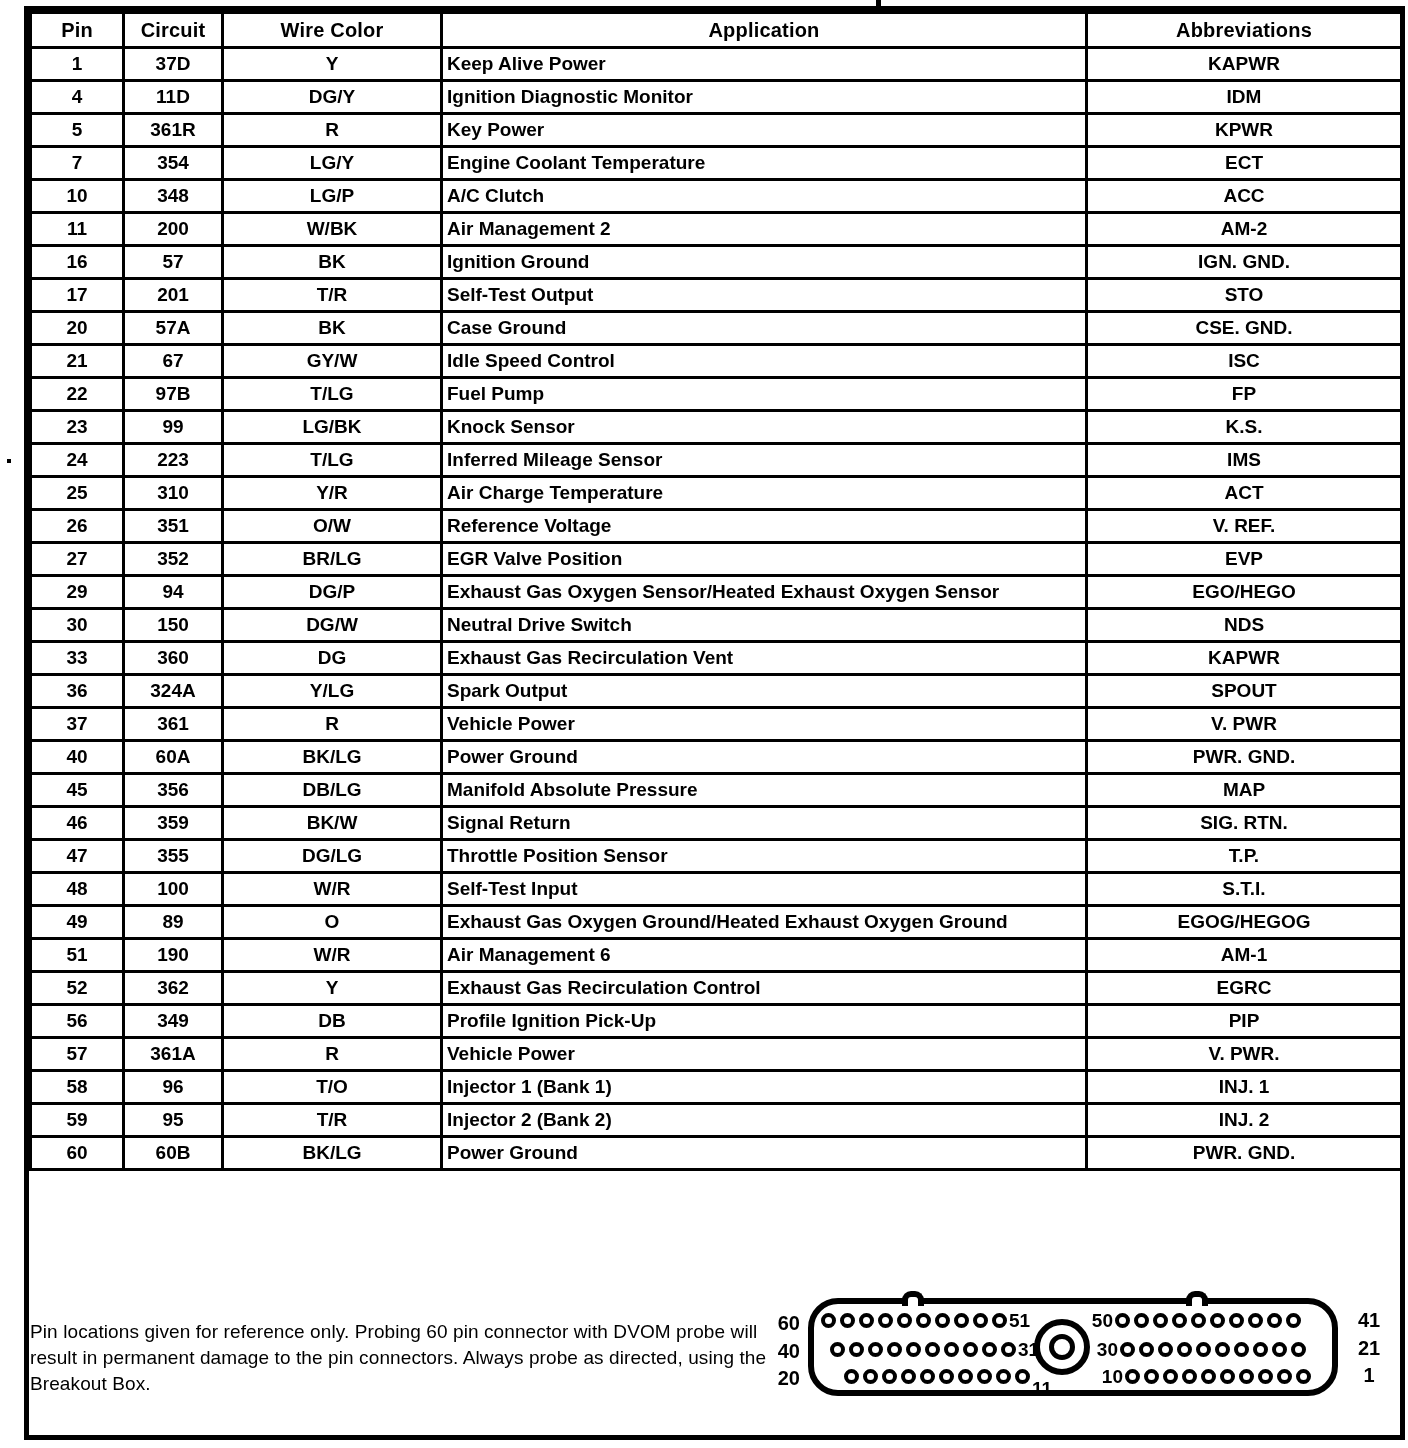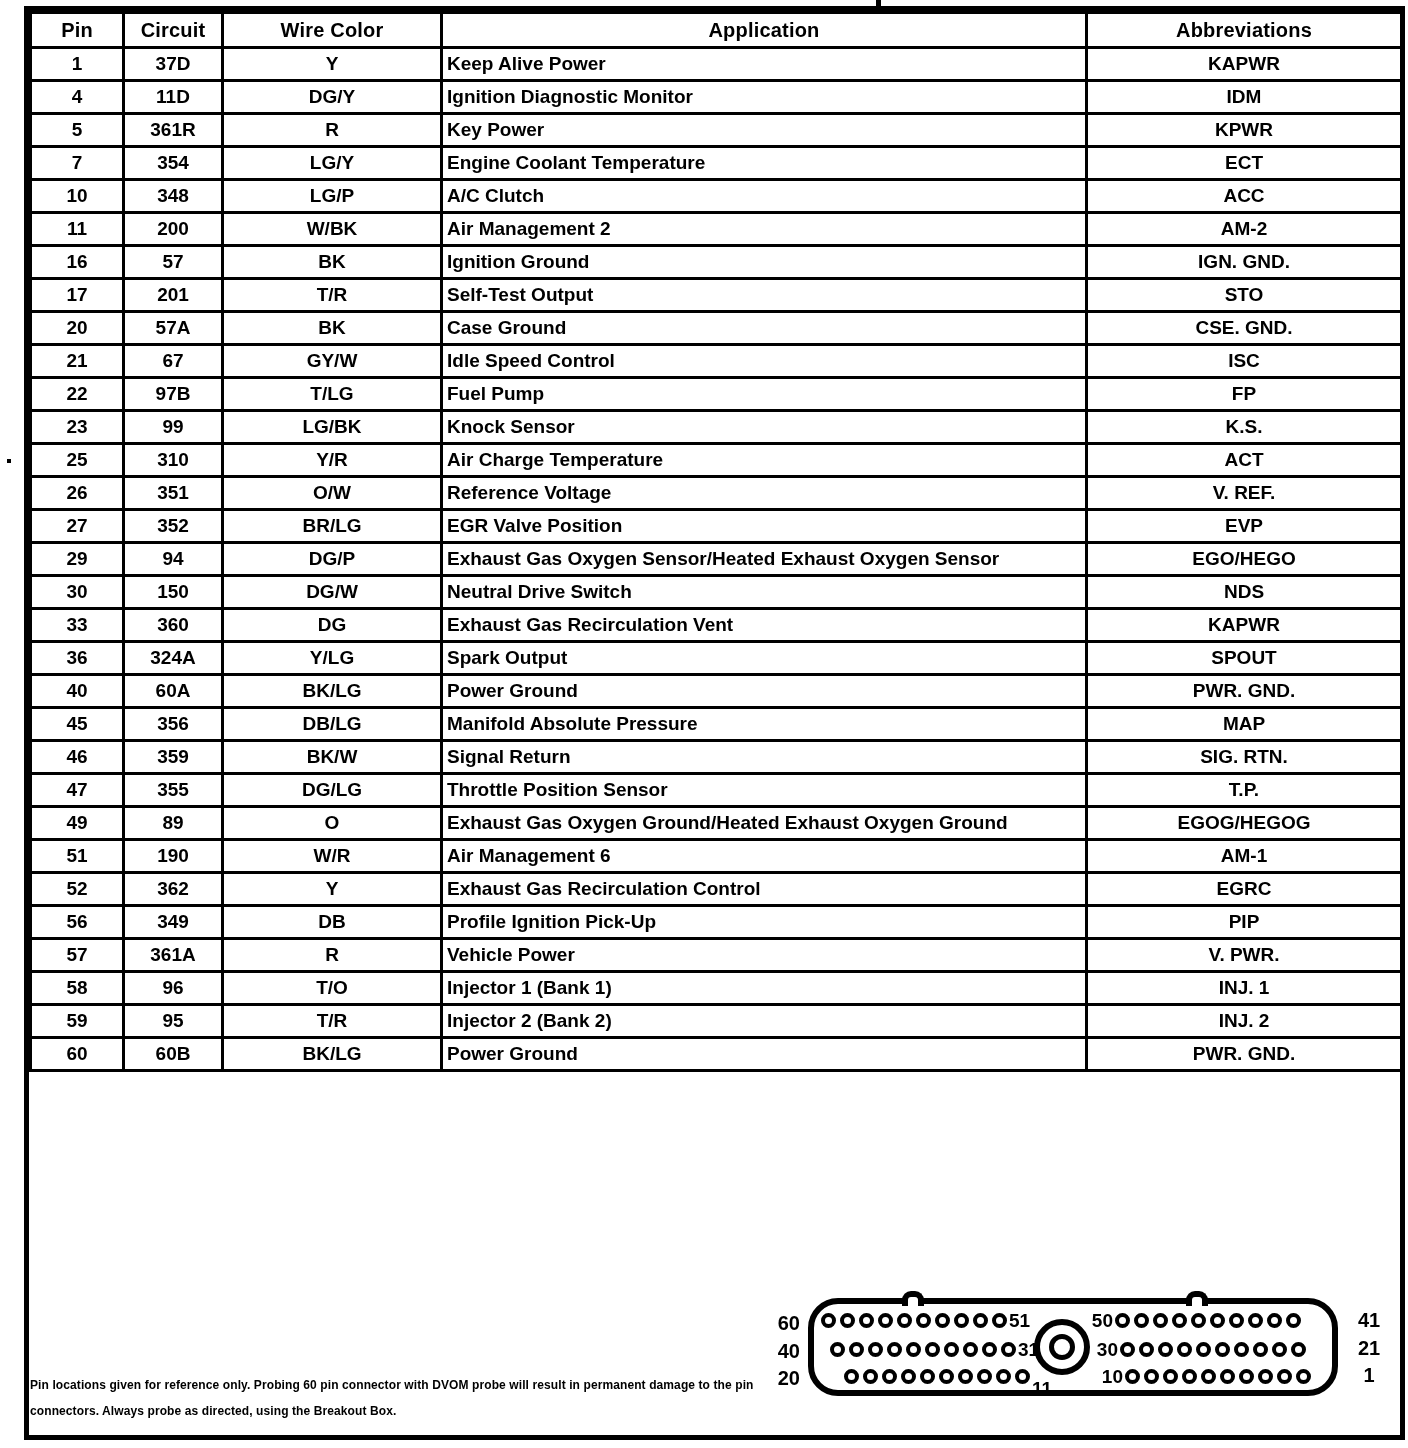"24" tr { html: none -> <tr> <td>24</td> <td>223</td> <td>T/LG</td> <td>Inferred Mileage Sensor</td> <td>IMS</td> </tr> }
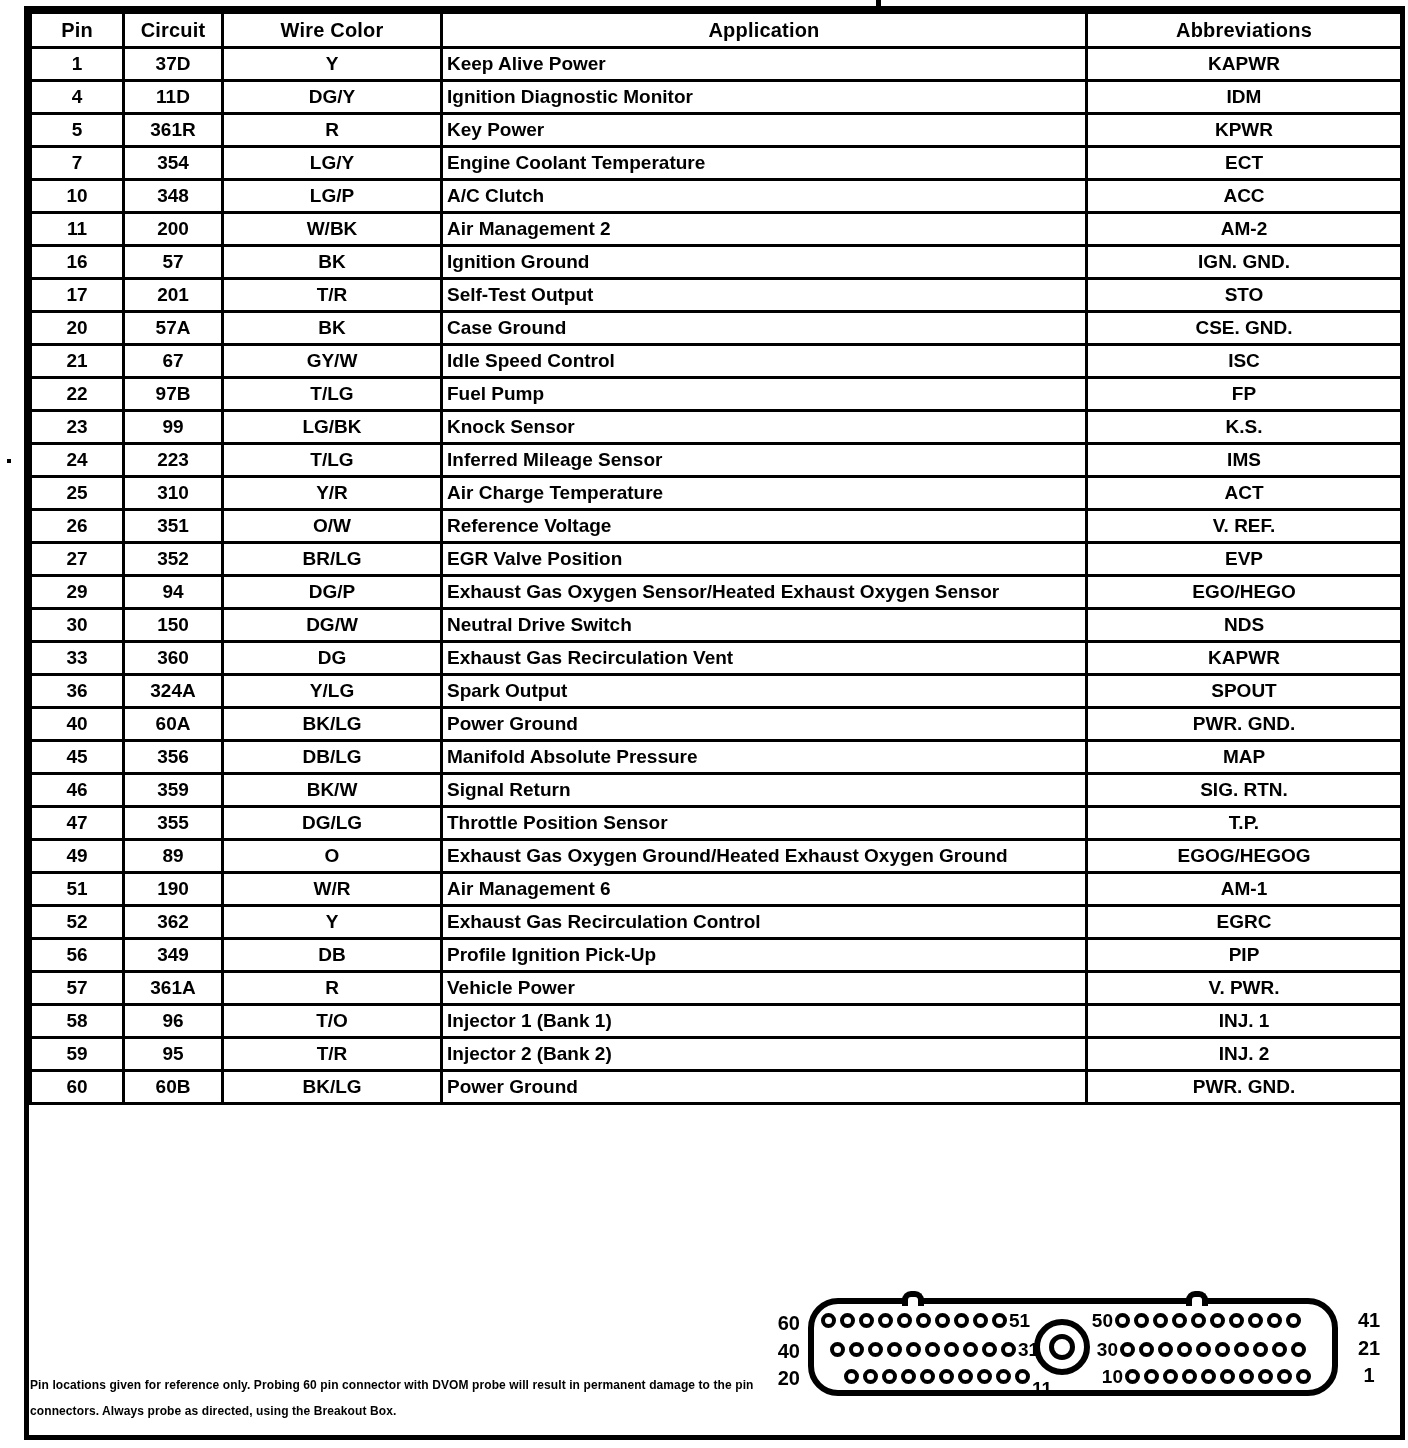"37" tr { html: none -> <tr> <td>37</td> <td>361</td> <td>R</td> <td>Vehicle Power</td> <td>V. PWR</td> </tr> }
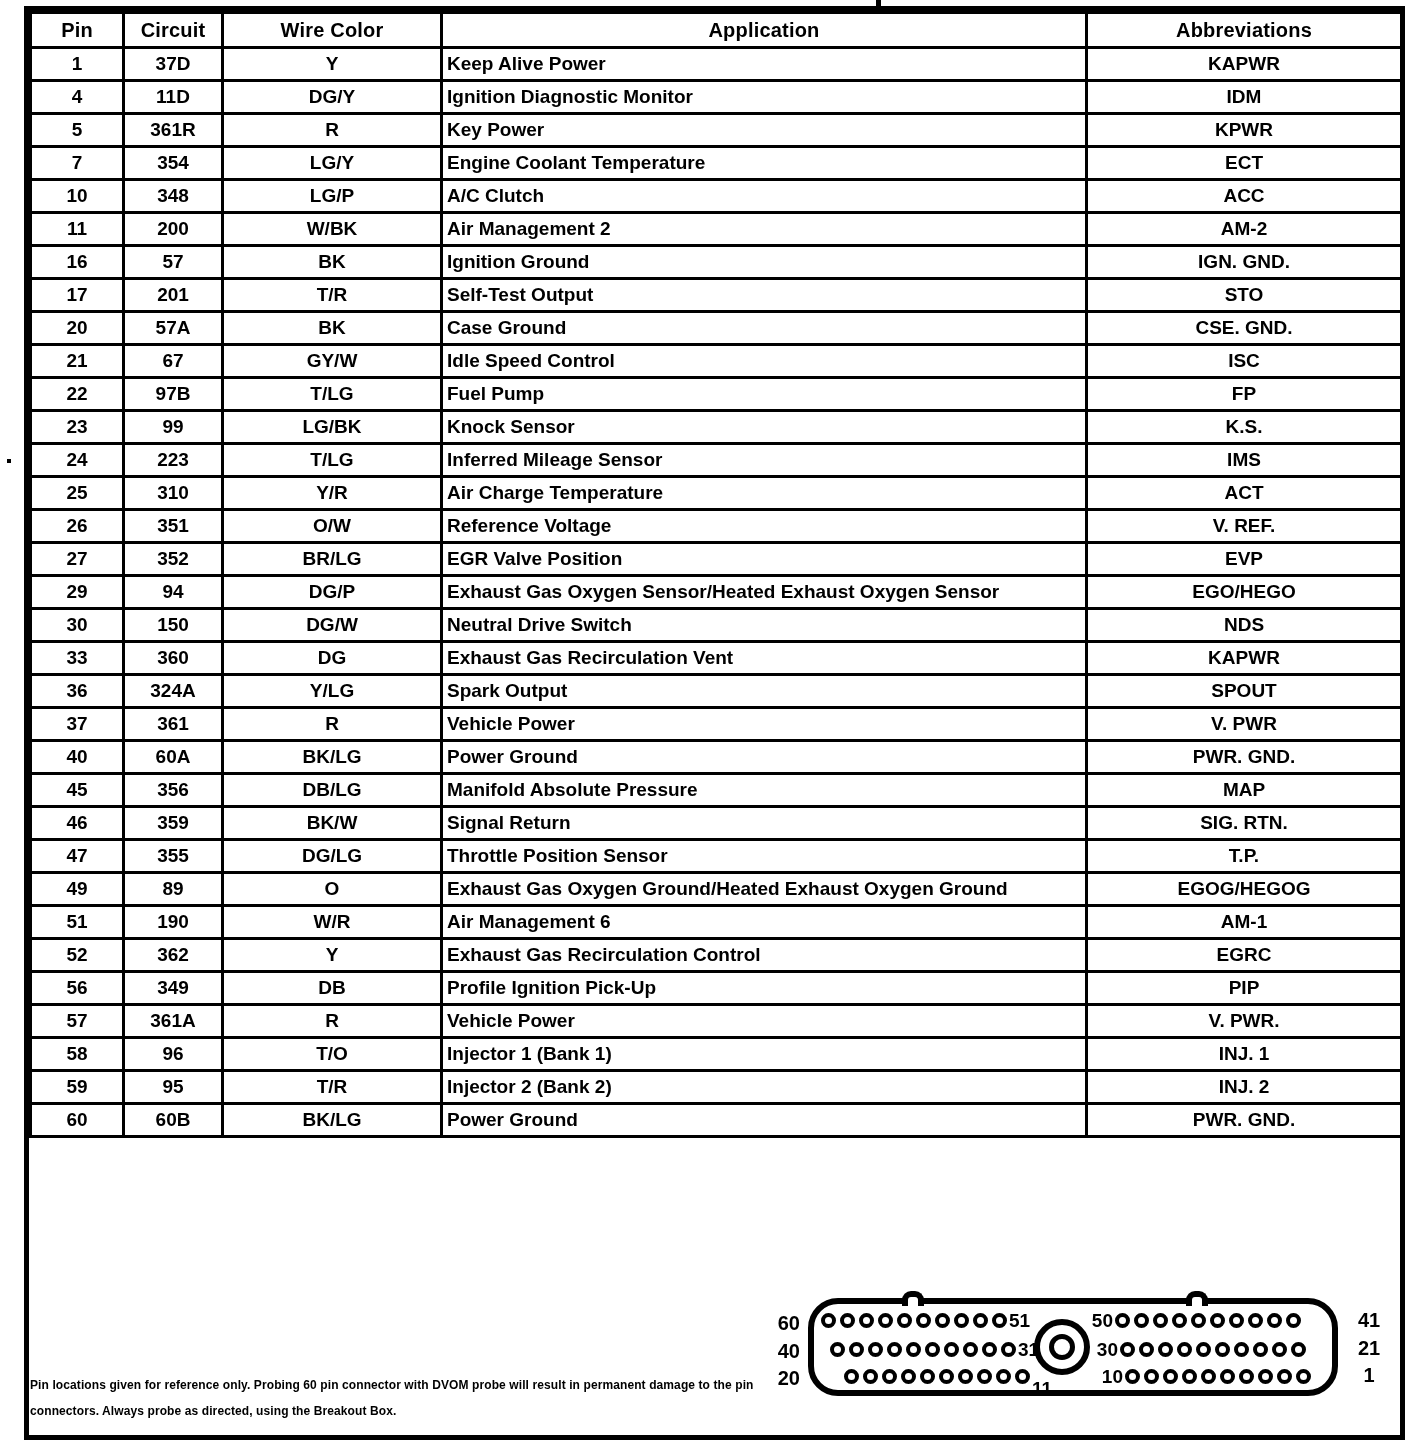"48" tr { html: none -> <tr> <td>48</td> <td>100</td> <td>W/R</td> <td>Self-Test Input</td> <td>S.T.I.</td> </tr> }
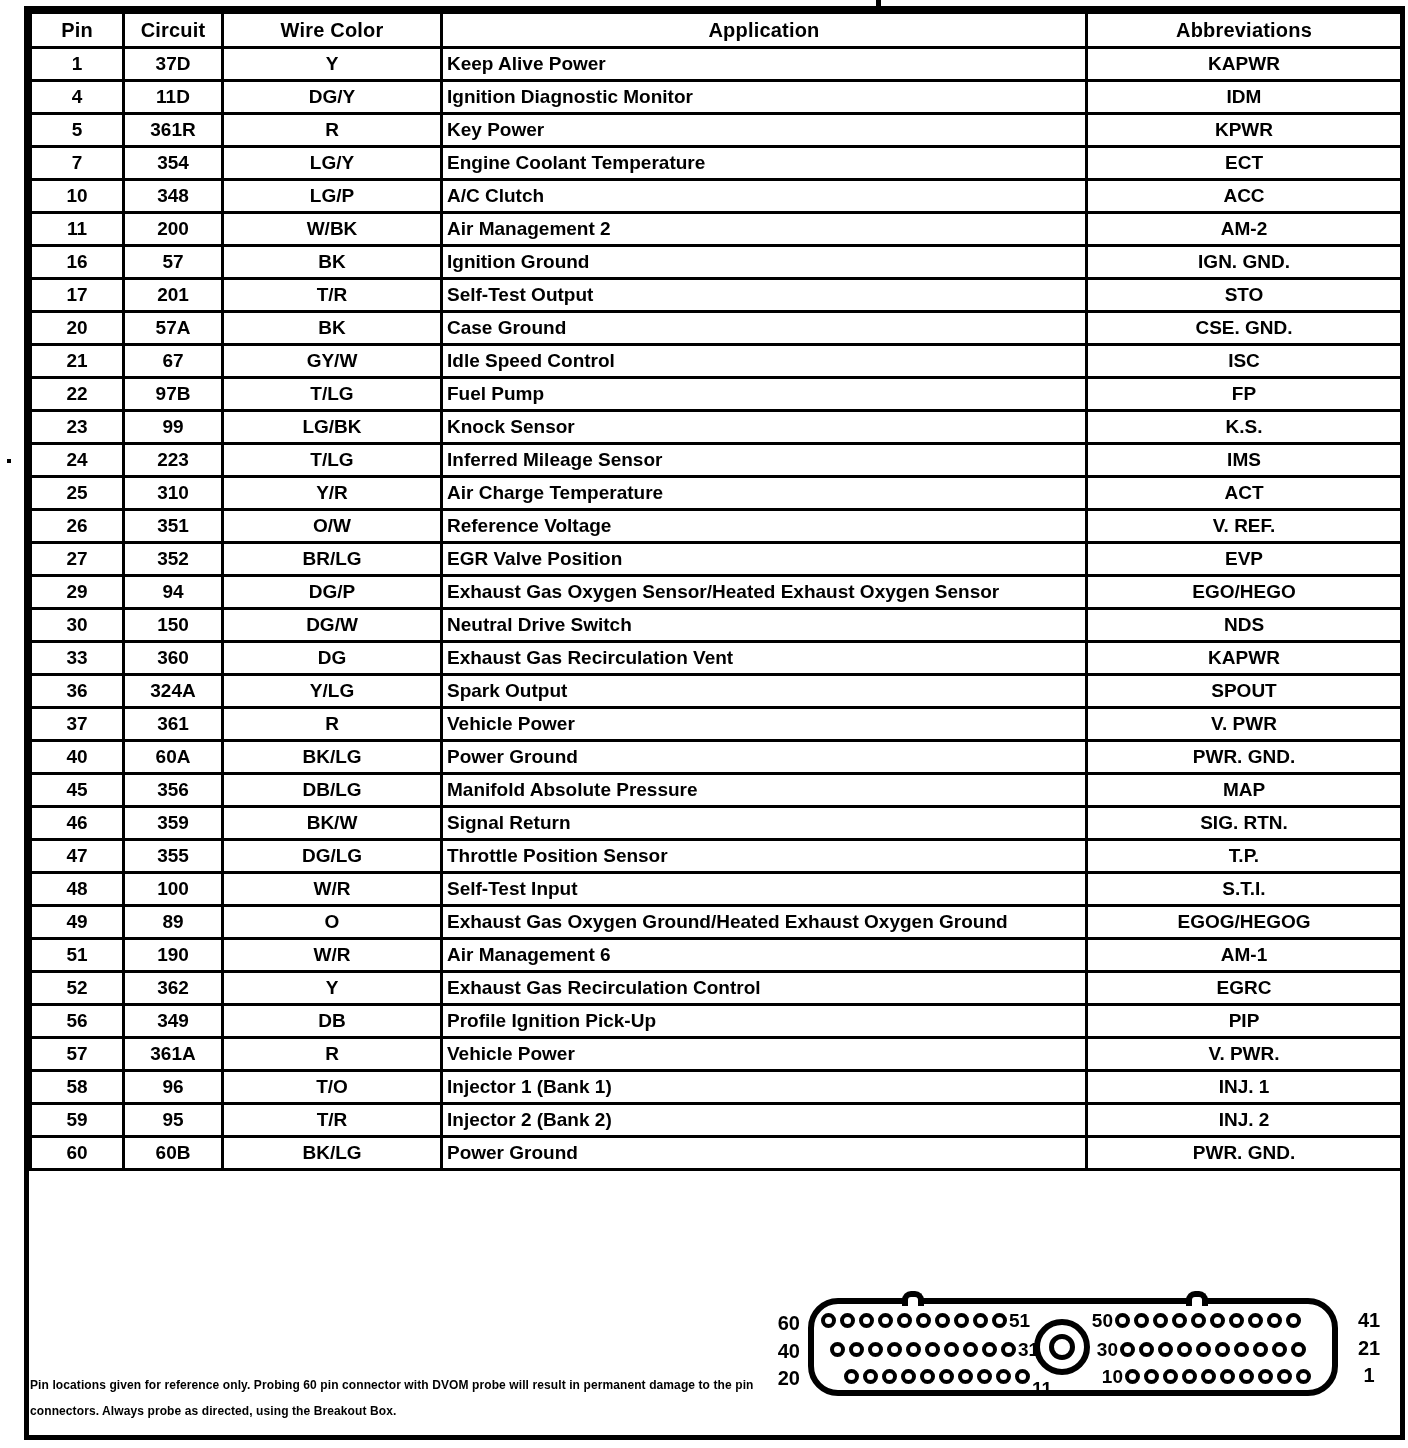"Pin locations given for reference" .note { font-size: 12px -> 19px; font-weight: 700 -> 400; top: 1360px -> 1300px }
